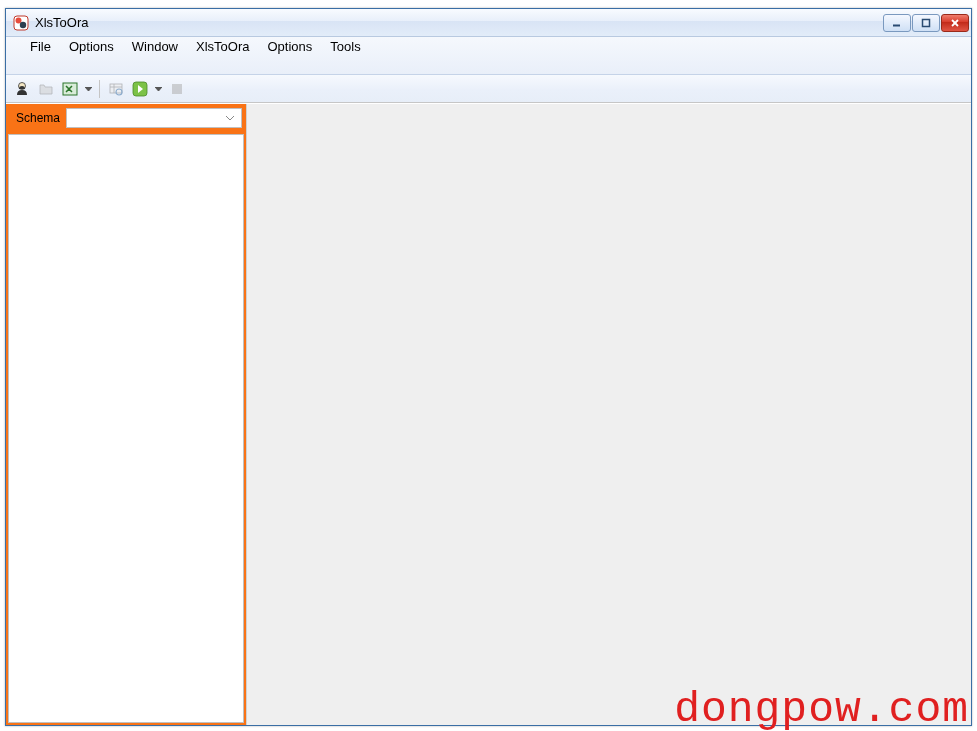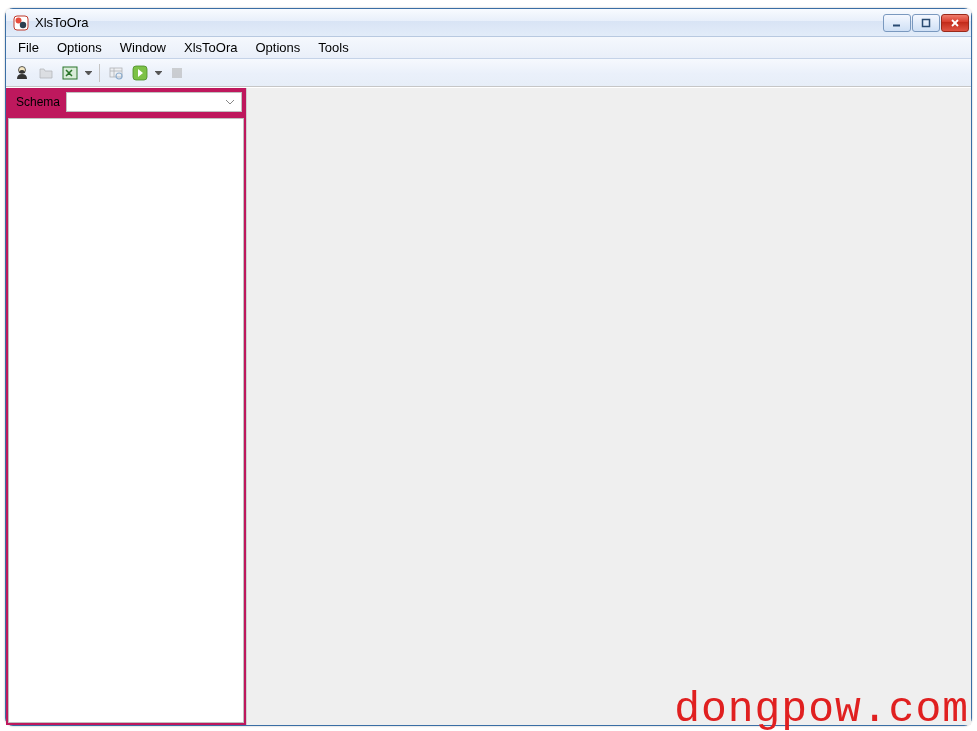"XlsToOra" .window { border-radius: 8px -> 0 }
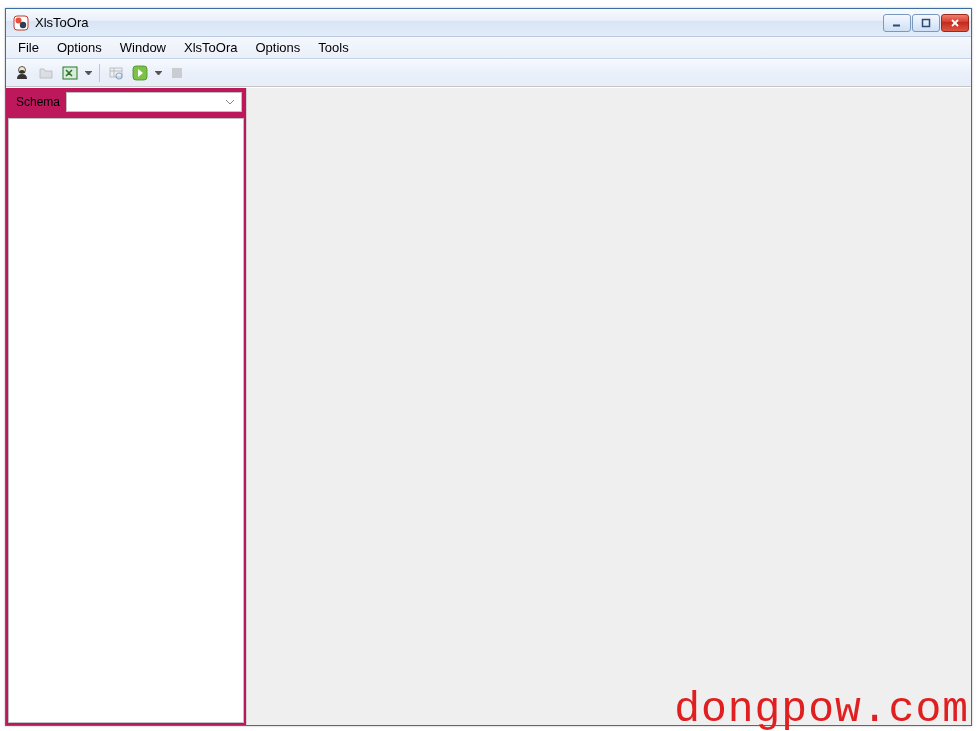"File" .menubar { align-items: center -> flex-start; height: 22px -> 38px; padding-left: 3px -> 15px }
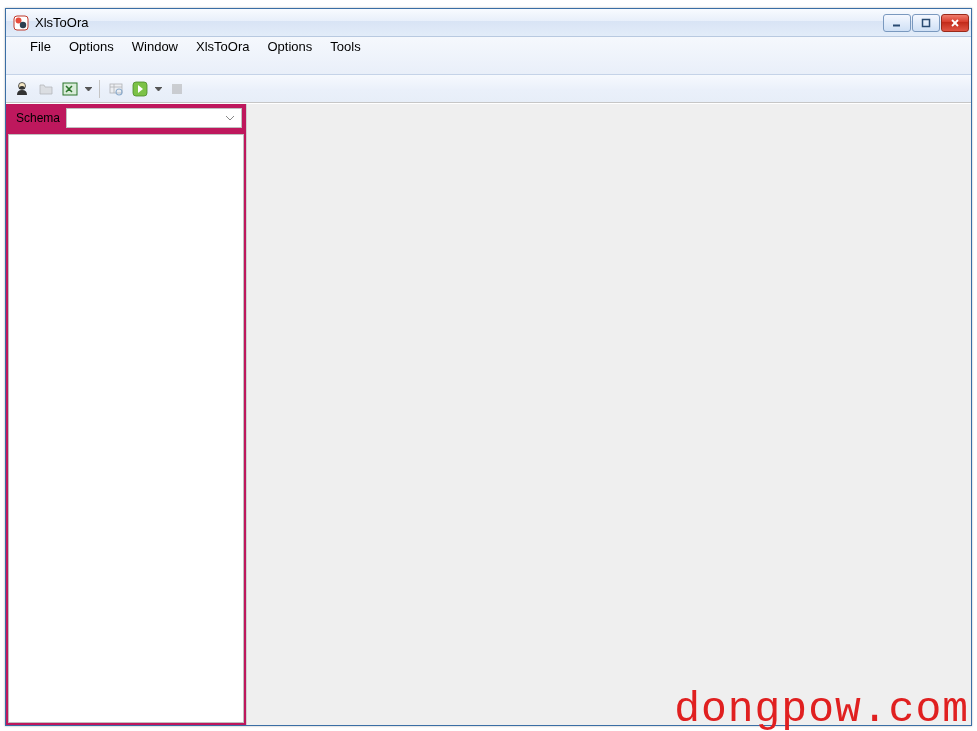"Schema" .left-pane { background: #be185d -> #f97316 }
